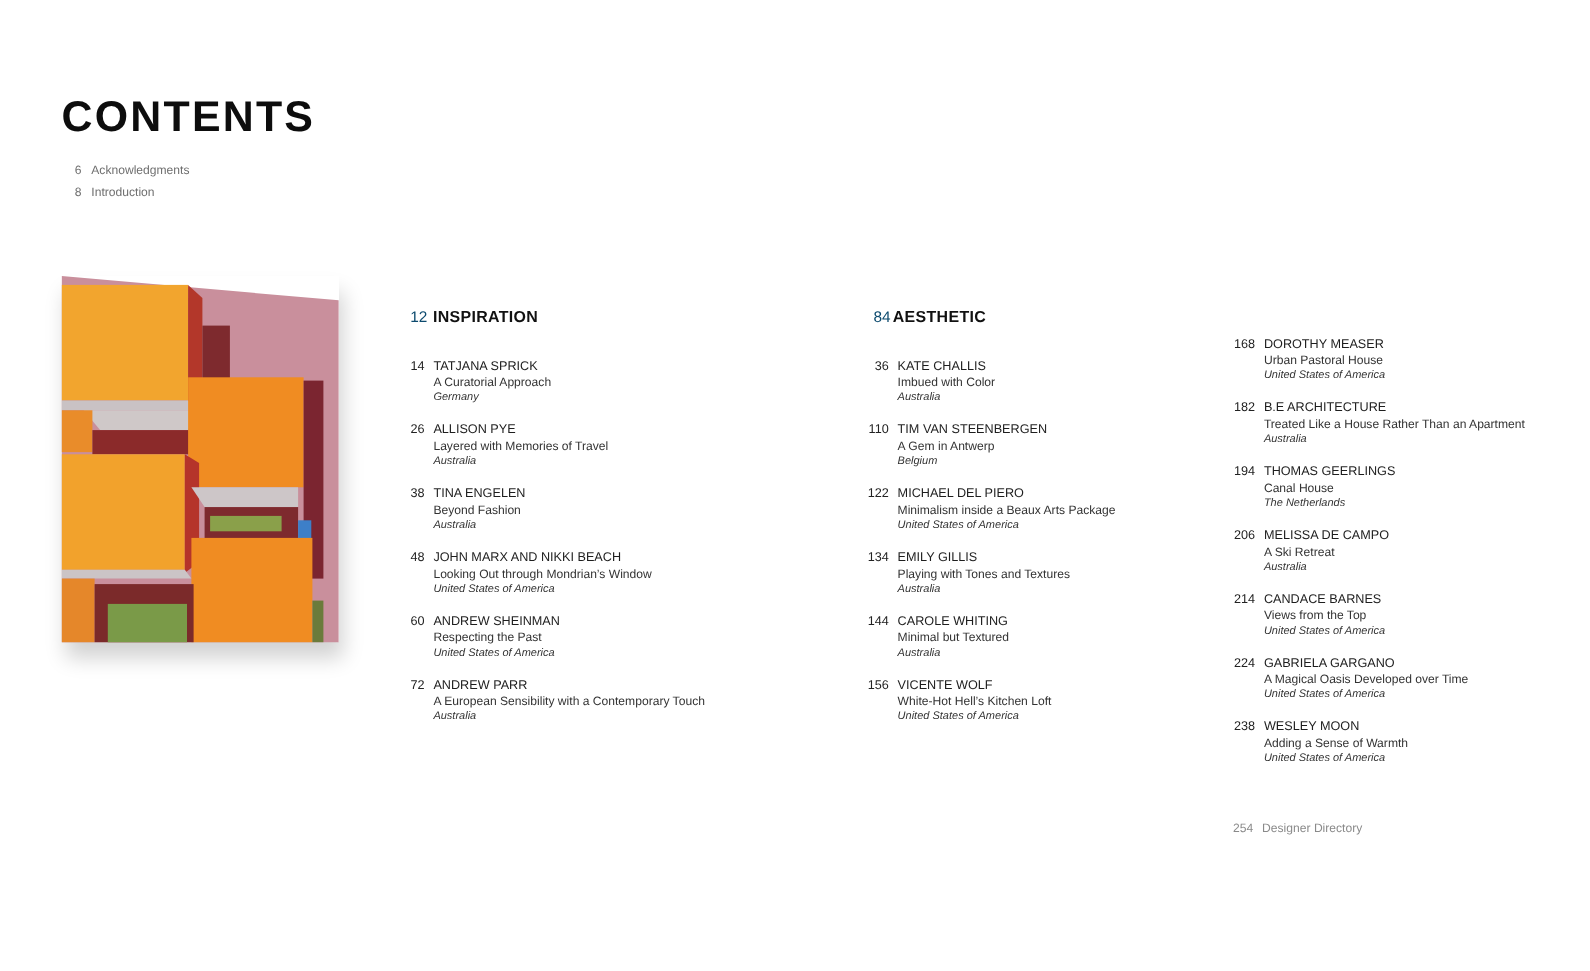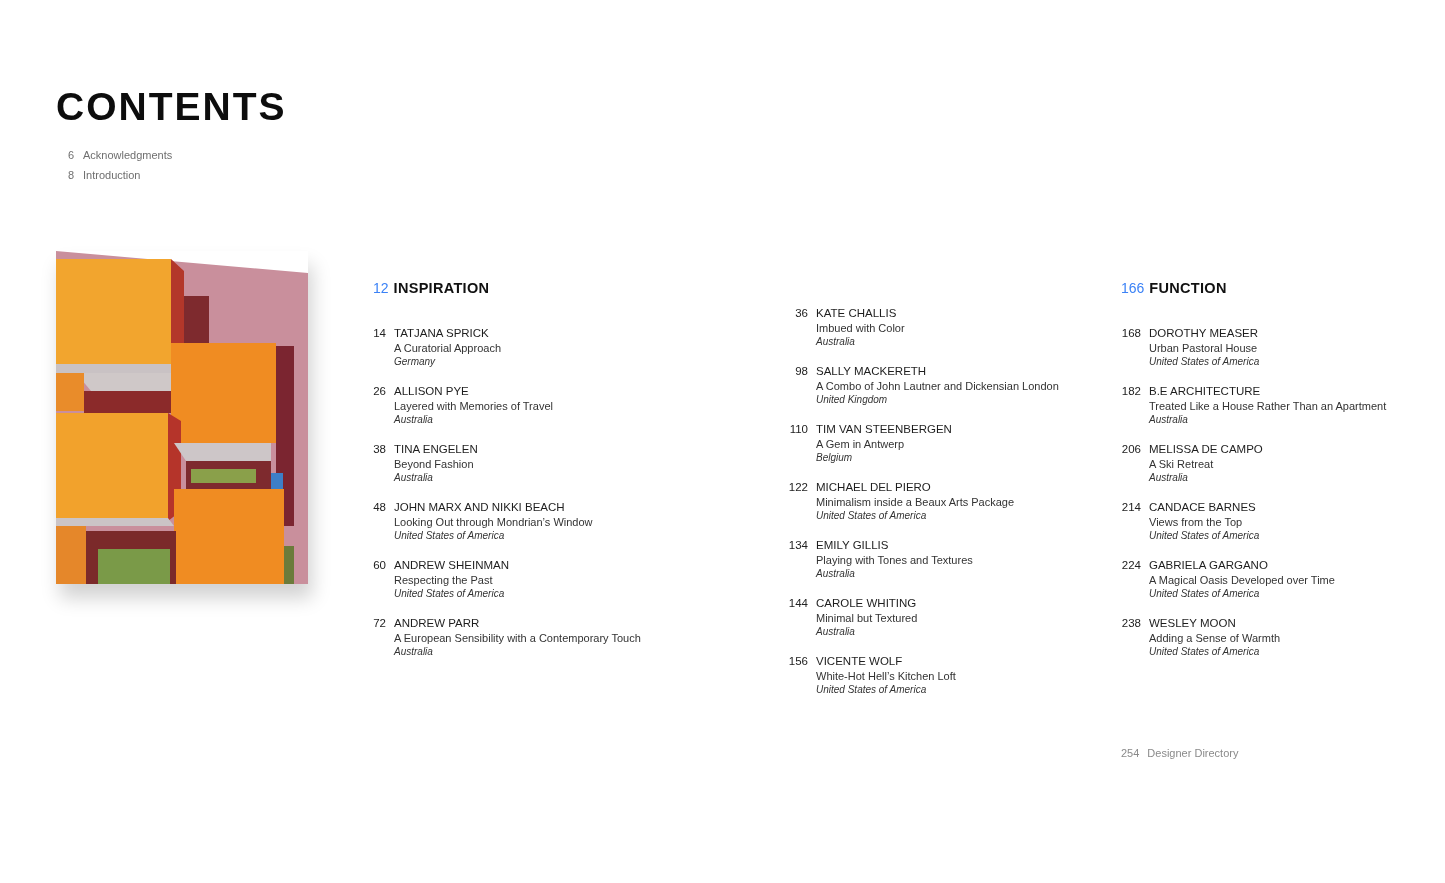"12" .sec-num { color: #3b82f6 -> #0c4a6e }
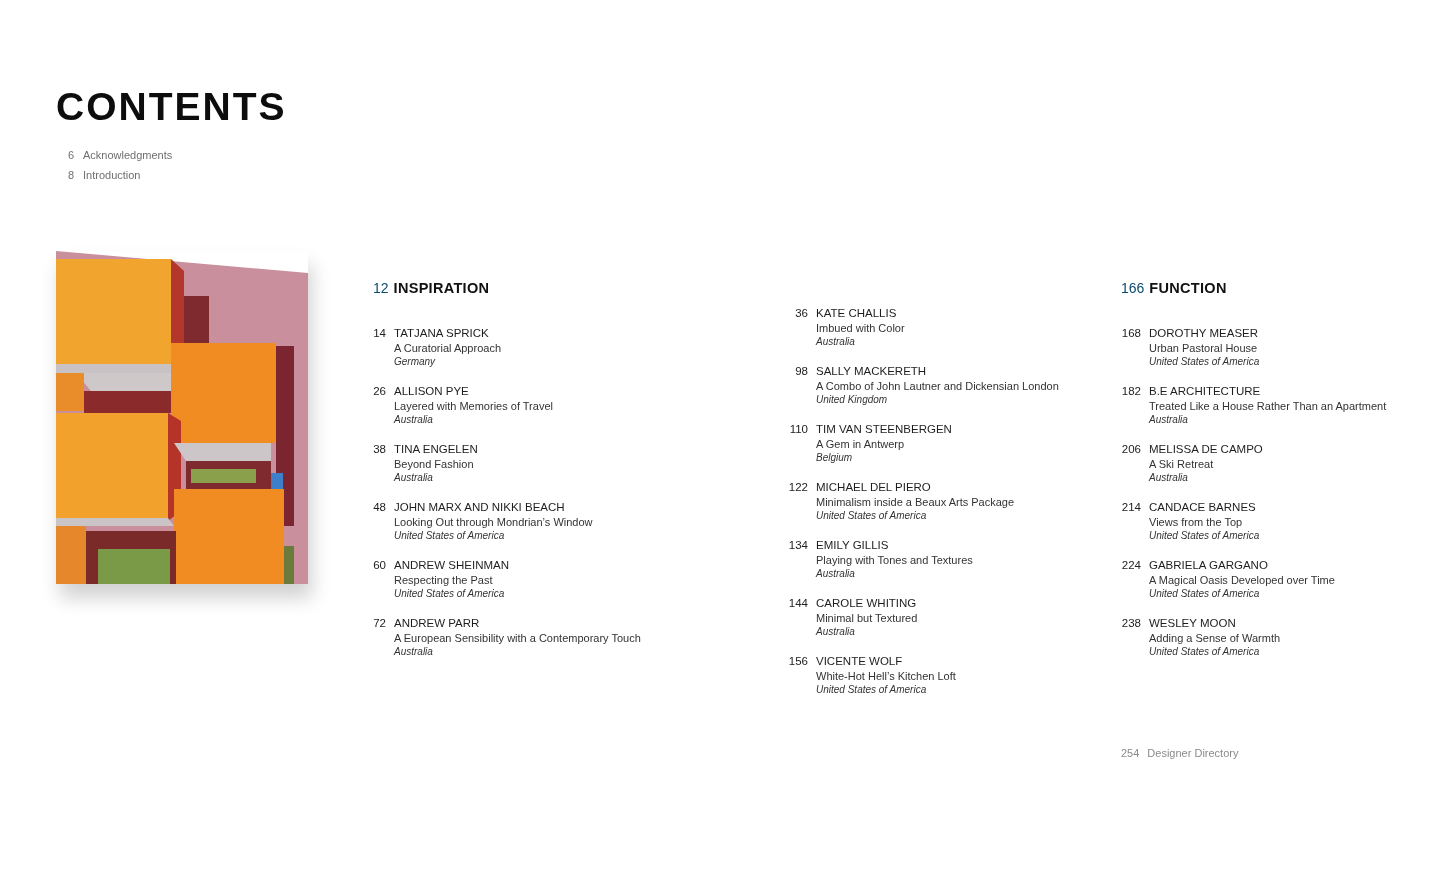"84" div.sec-head { html: none -> <div> <span>84</span> <span>AESTHETIC</span> </div> }
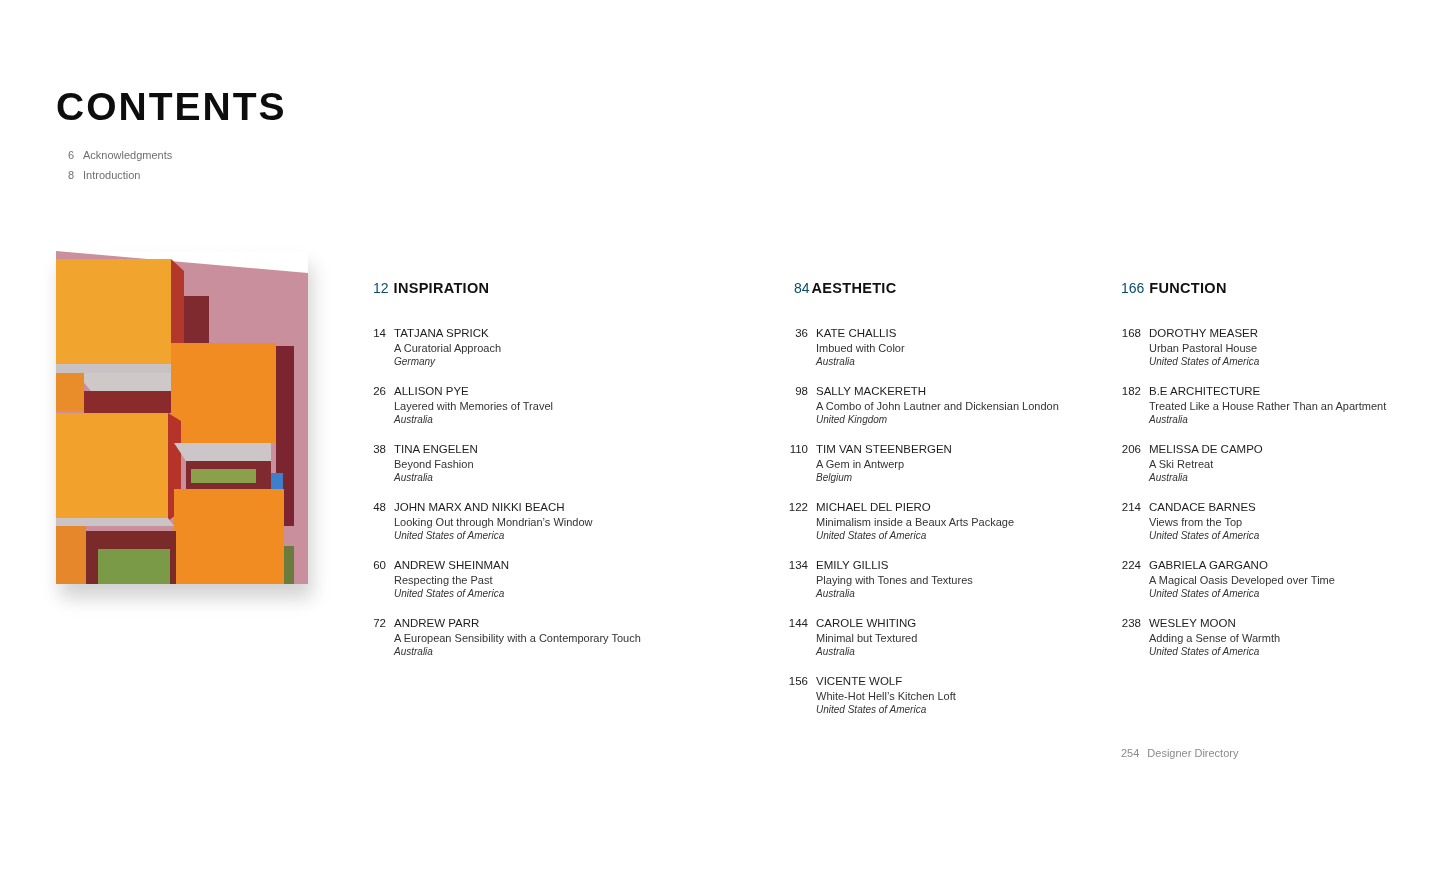"166" div.sec-head { html: <div> <span>166</span> <span>FUNCTION</span> </div> -> none }
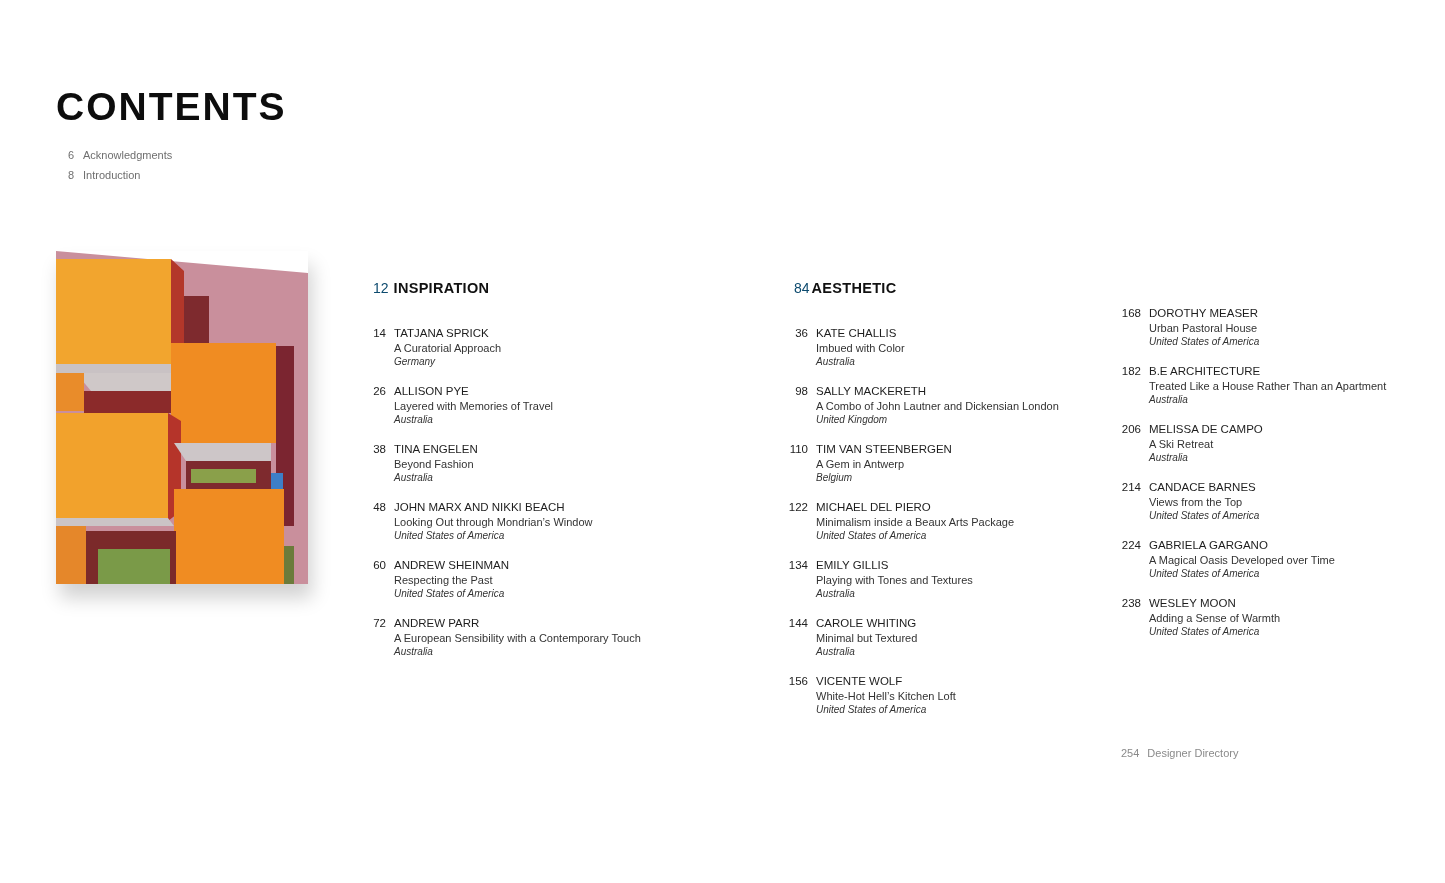"98" div.entry { html: <div> <span>98</span> <div> <span>Sally Mackereth</span> <span>A Combo of John Lautner and Dickensian London</span> <span>United Kingdom</span> </div> </div> -> none }
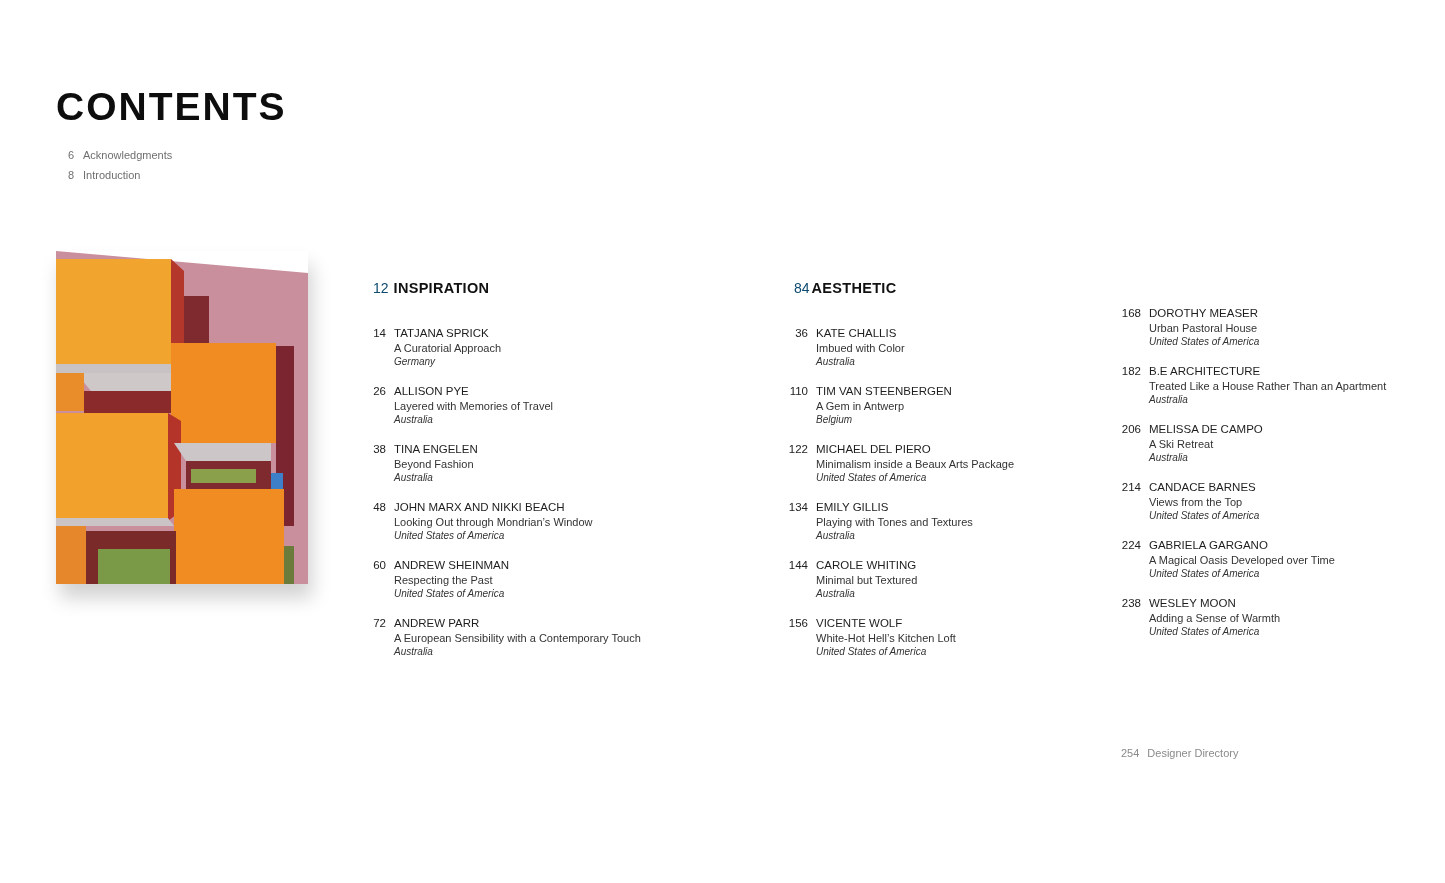"194" div.entry { html: none -> <div> <span>194</span> <div> <span>Thomas Geerlings</span> <span>Canal House</span> <span>The Netherlands</span> </div> </div> }
